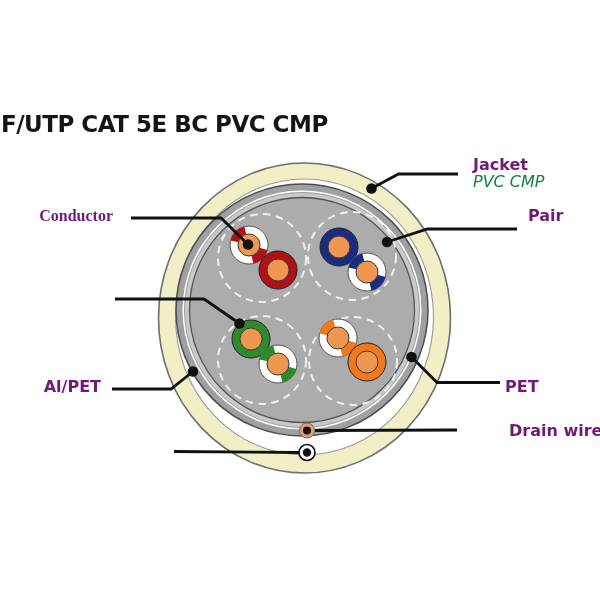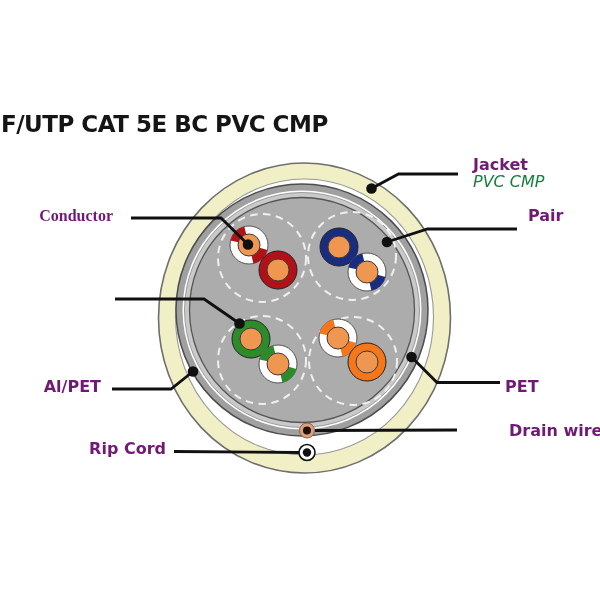"Rip Cord" div.lbl { html: <div> <div>Rip Cord</div> </div> -> none }
